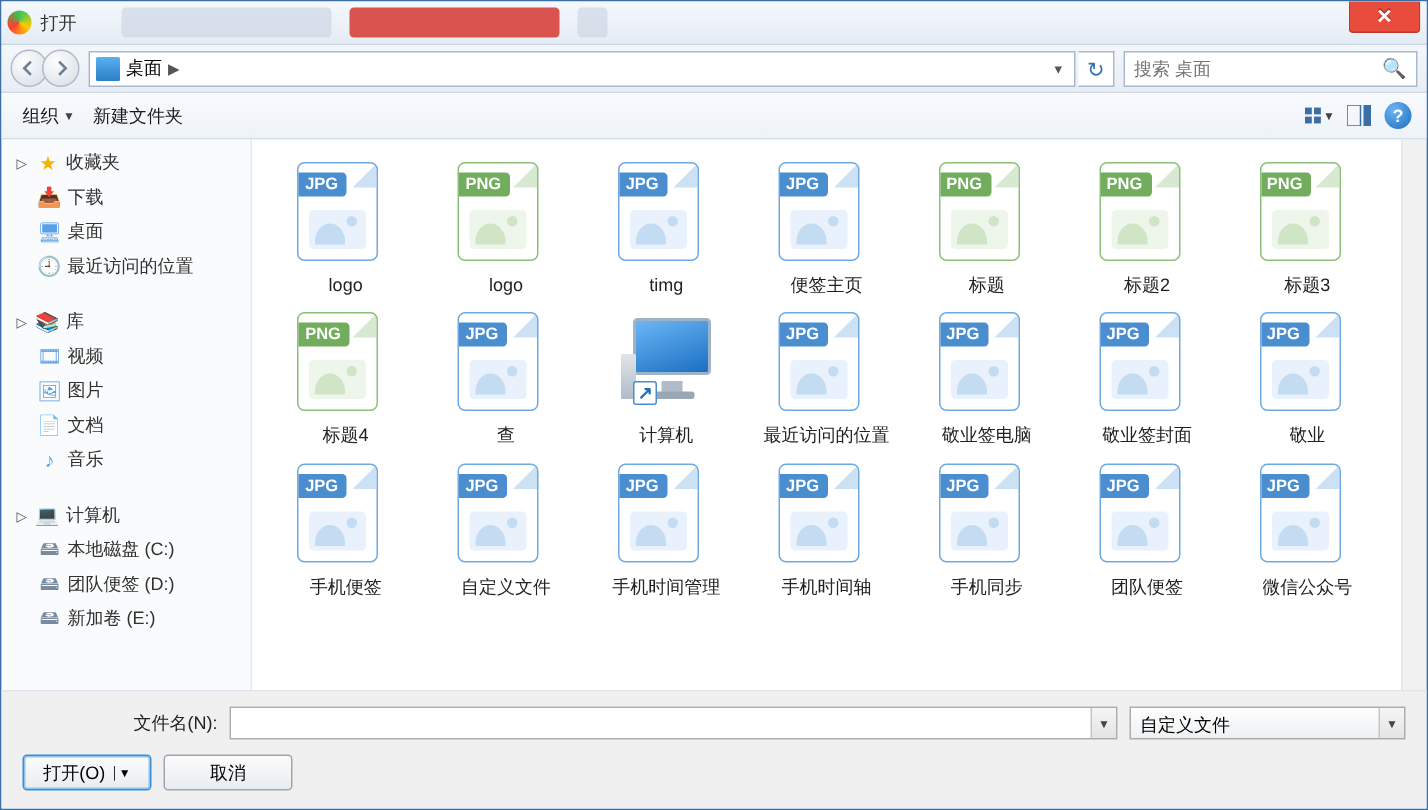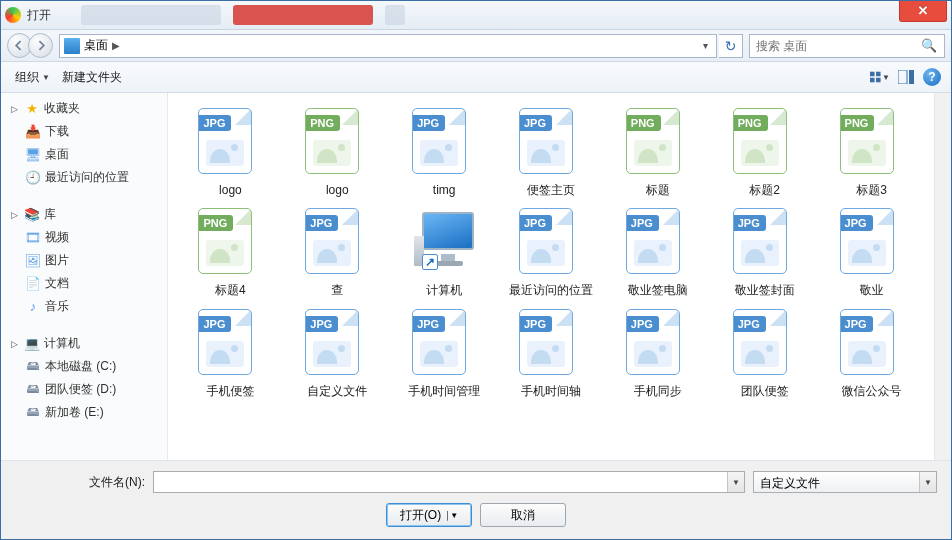"打开(O)" .btn-row { justify-content: center -> flex-start }
